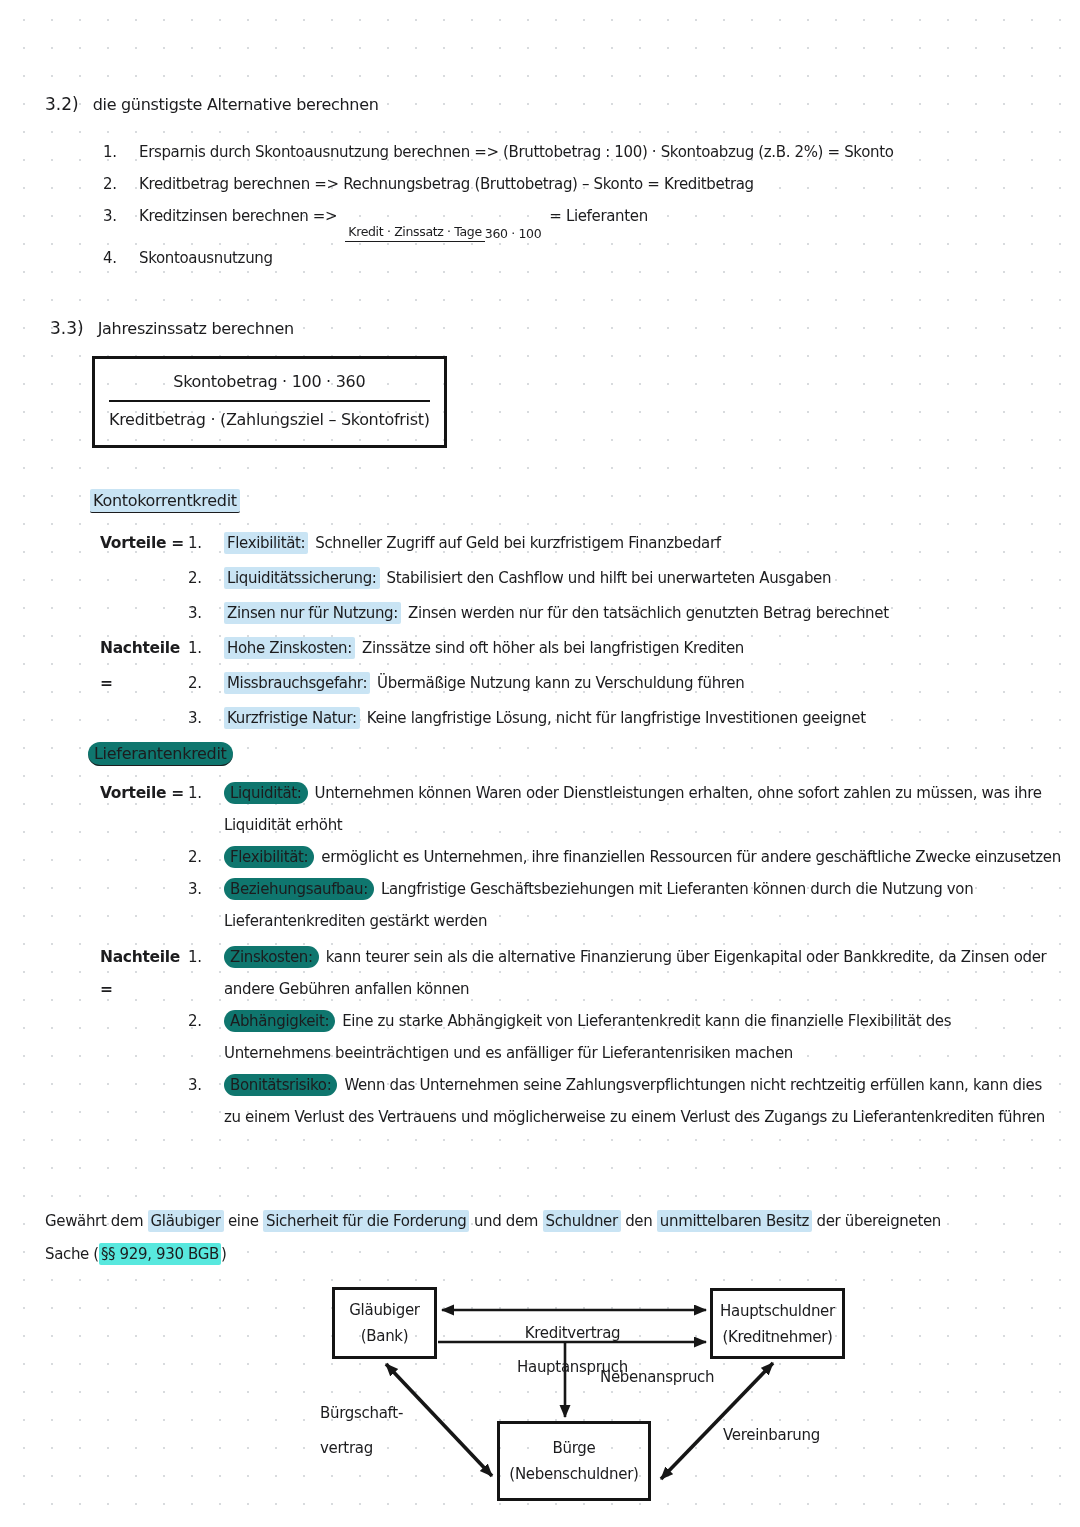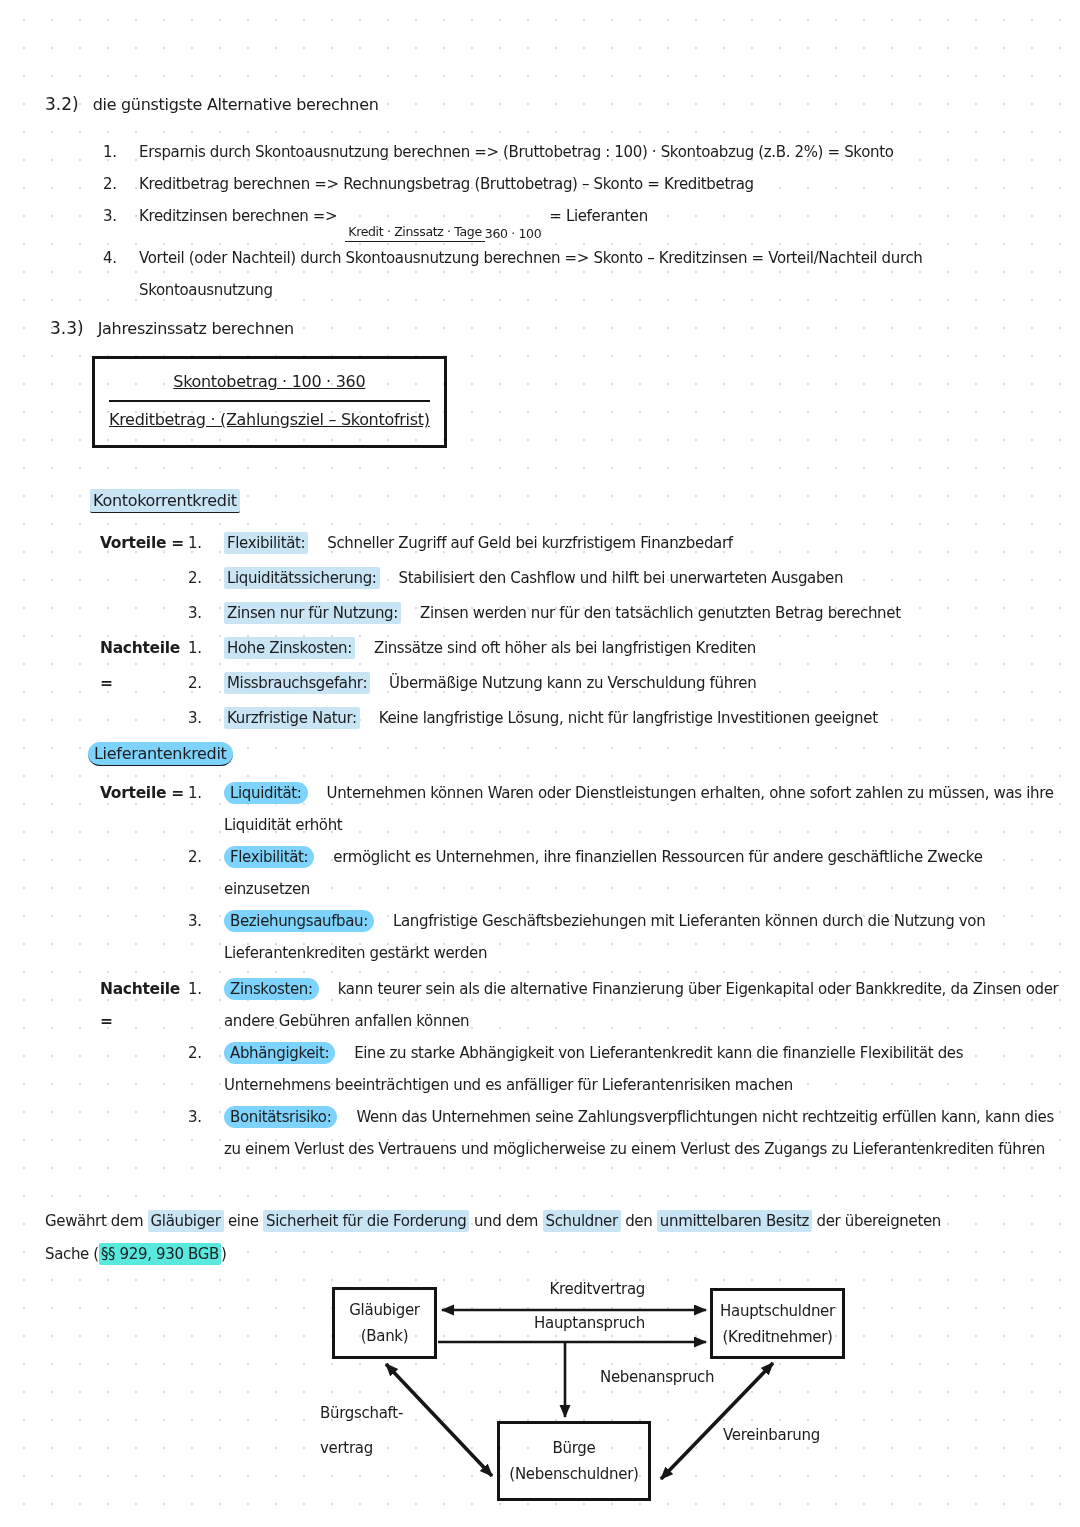"Vorteil (oder Nachteil) durch" span.l { html: <span>Vorteil (oder Nachteil) durch Skontoausnutzung berechnen =&gt; Skonto – Kreditzinsen = Vorteil/Nachteil durch</span> -> none }
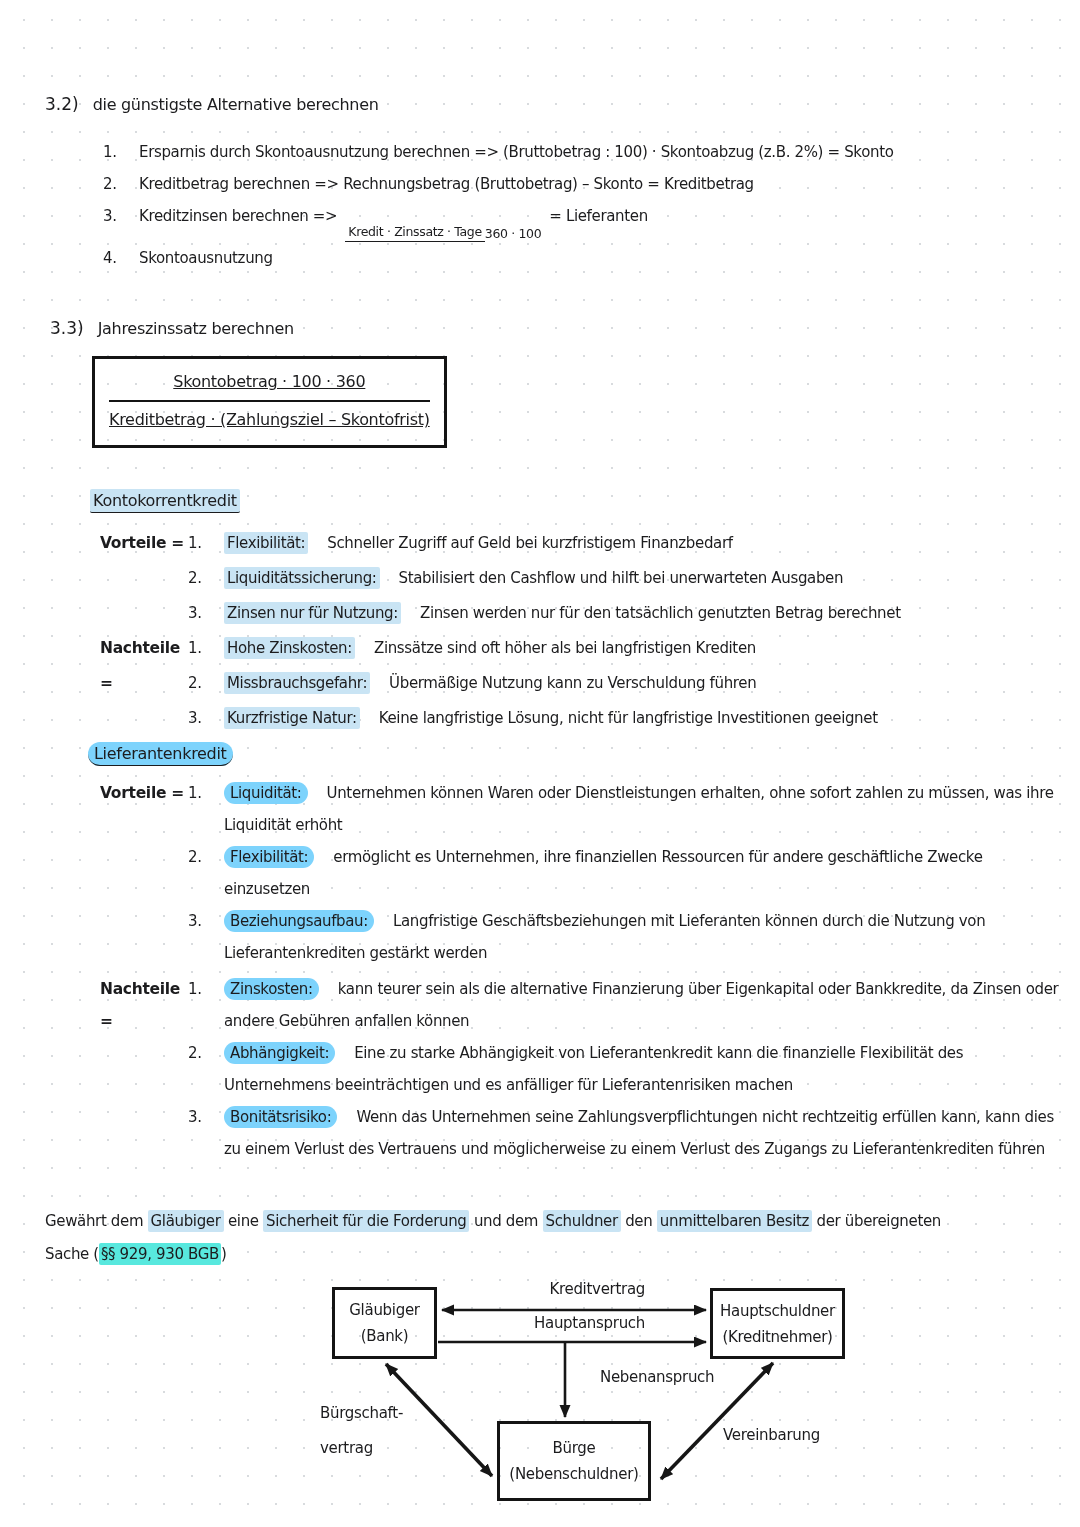"Skontobetrag · 100 · 360" .fbox { text-decoration: underline -> none }
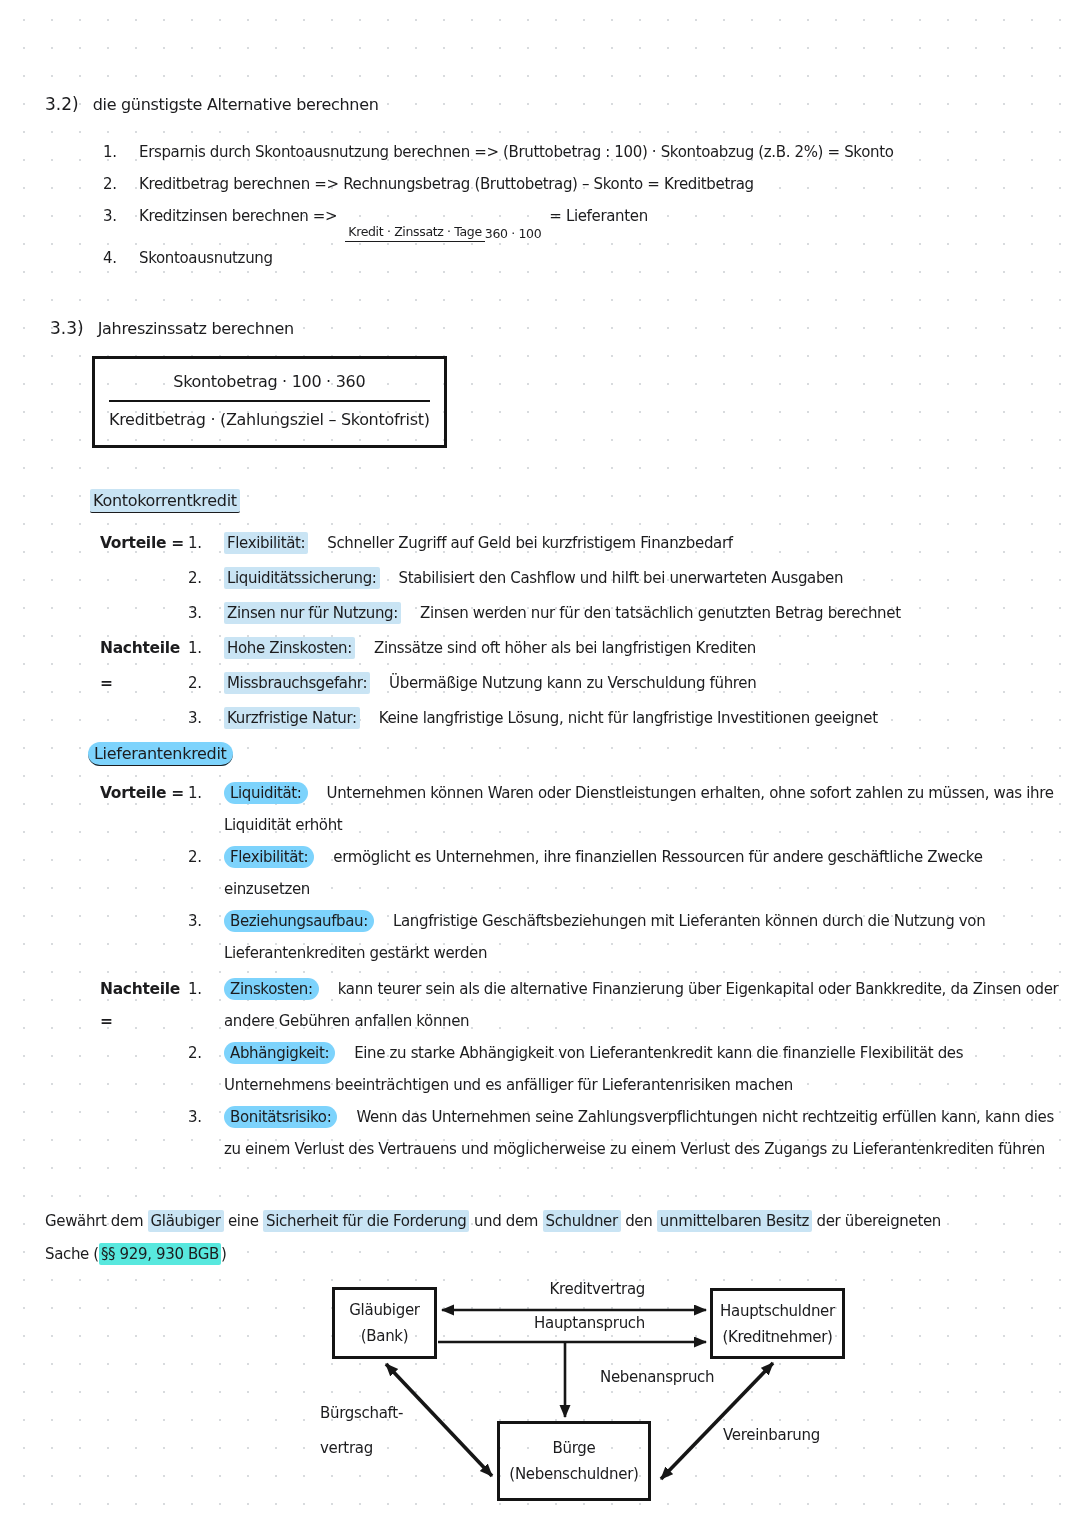"Flexibilität:" .term { margin-right: 19px -> 7px }
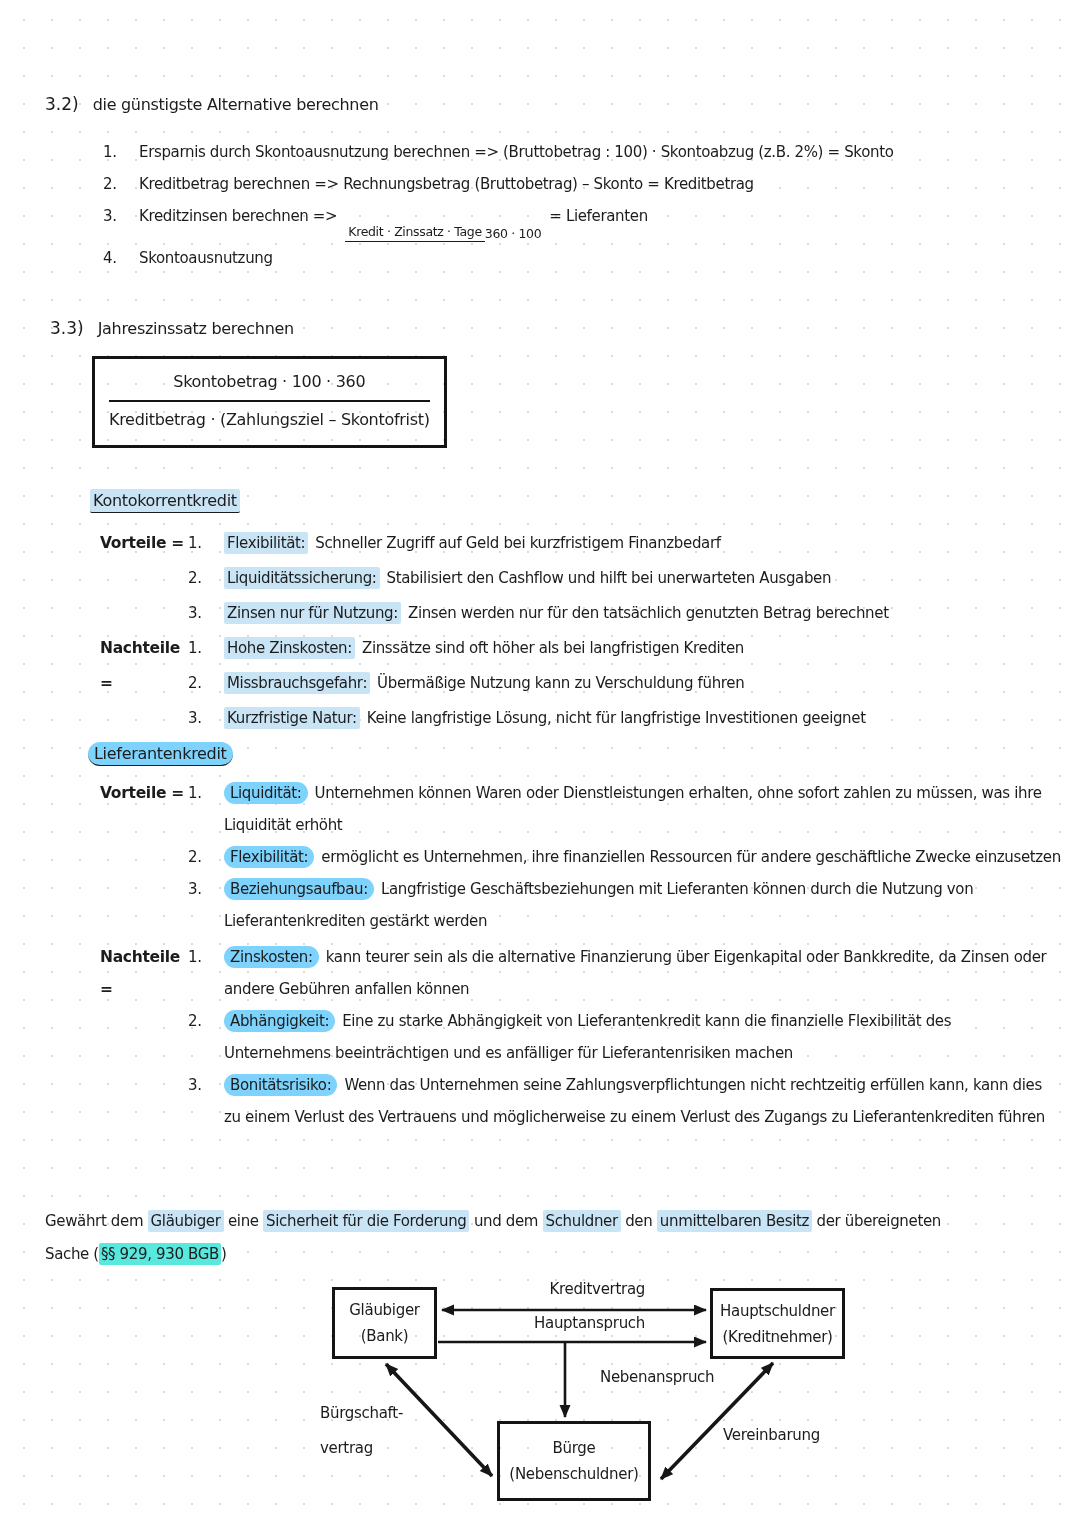"Lieferantenkredit" .hl-p { background: #7dd3fc -> #0f766e }
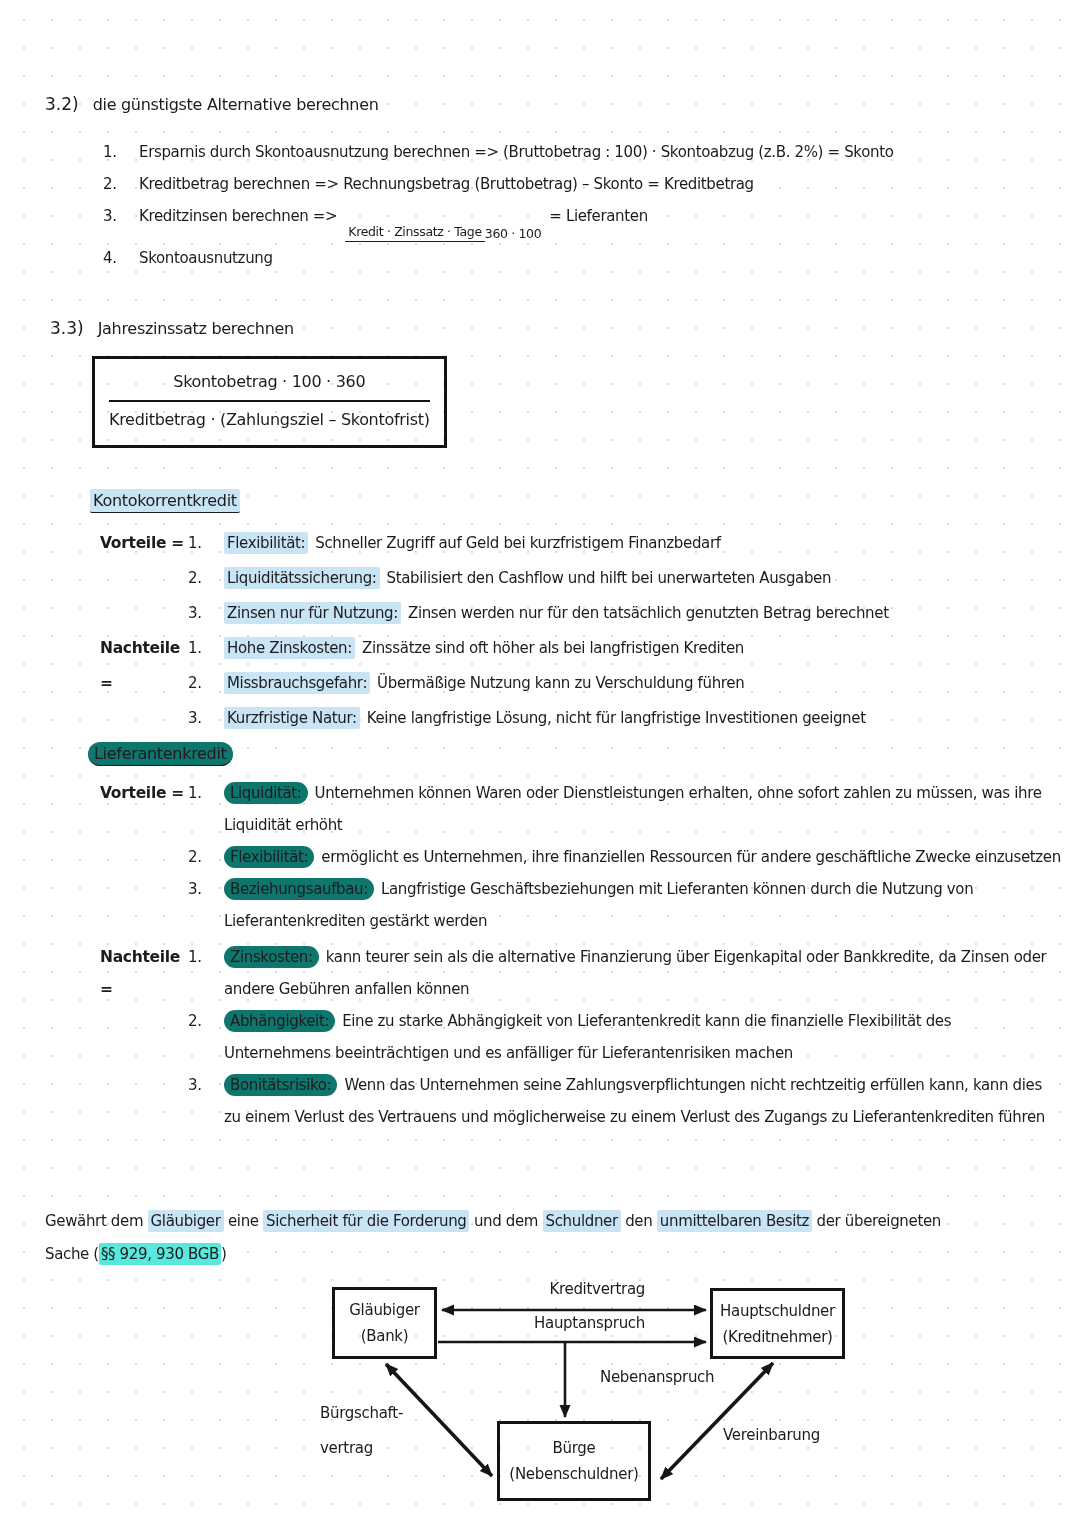"Kreditvertrag" .ctr { margin-top: none -> 44px; text-align: right -> center }
